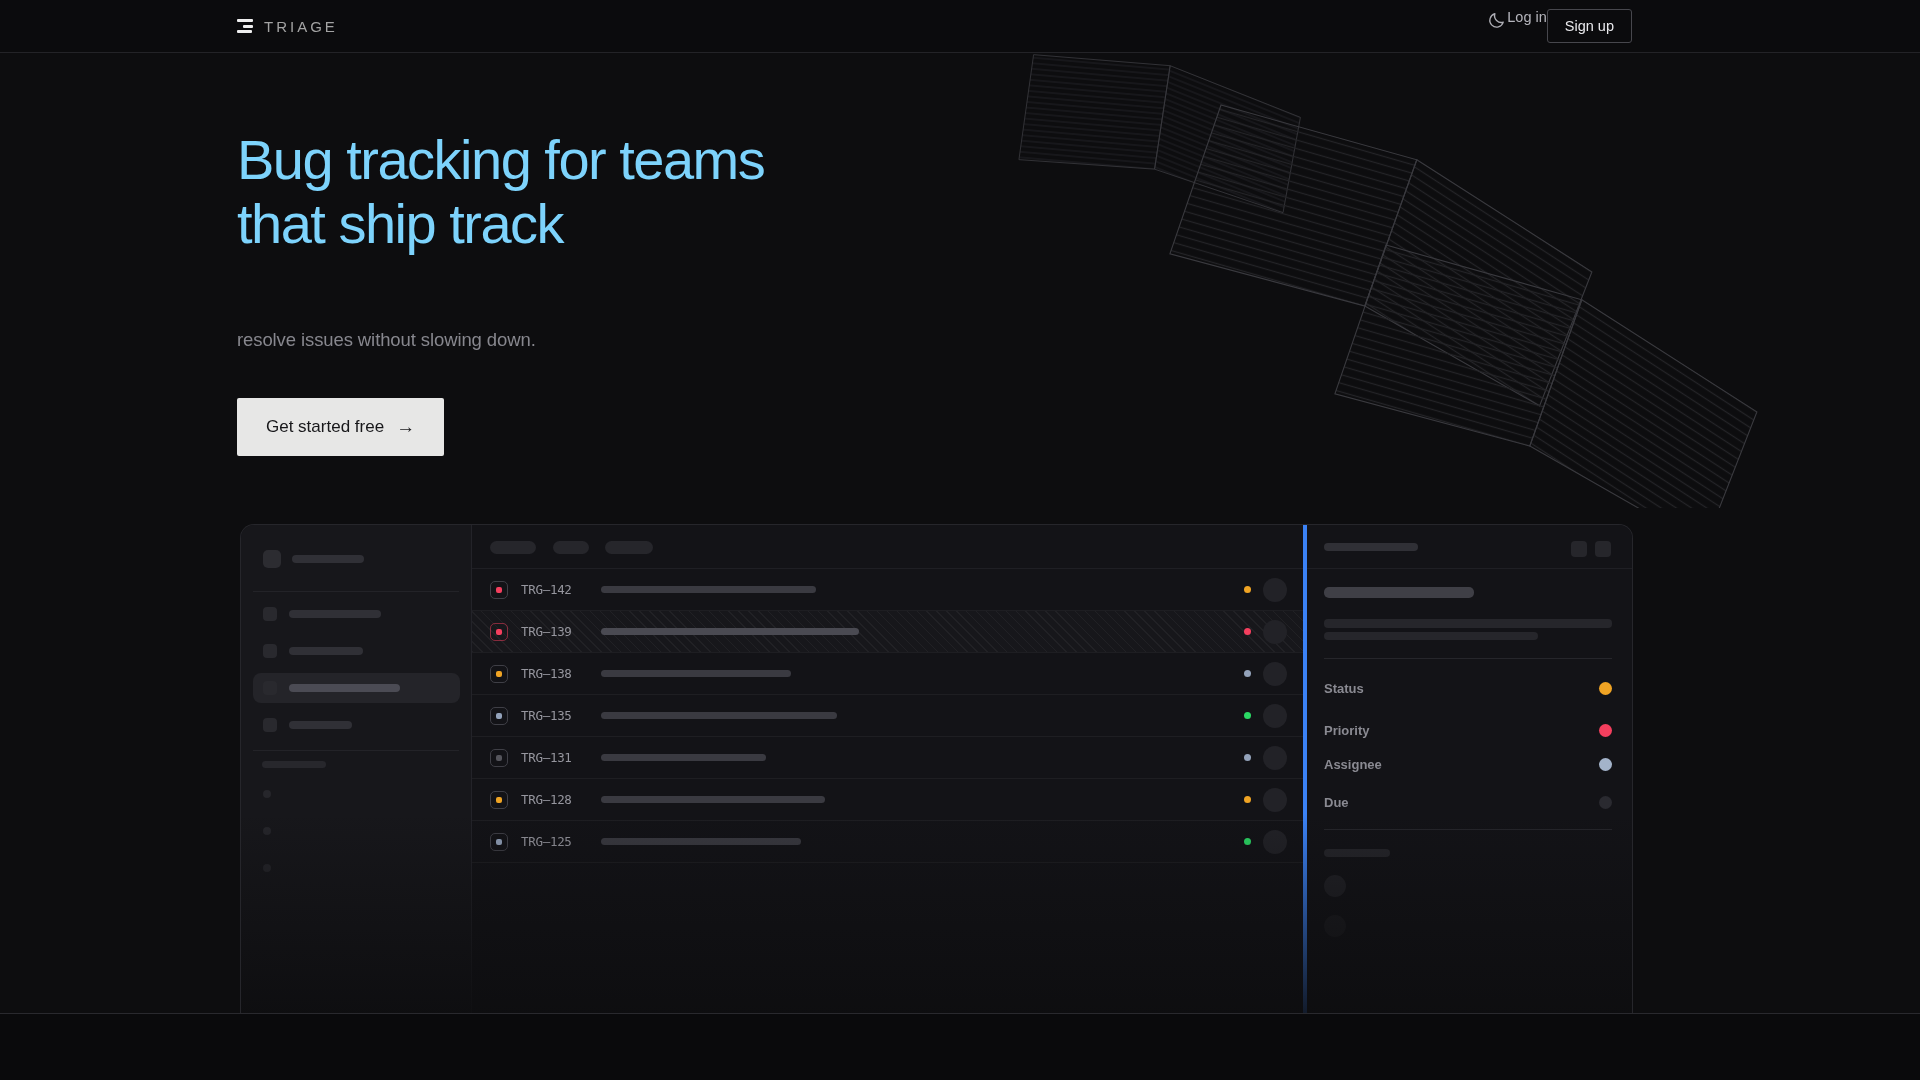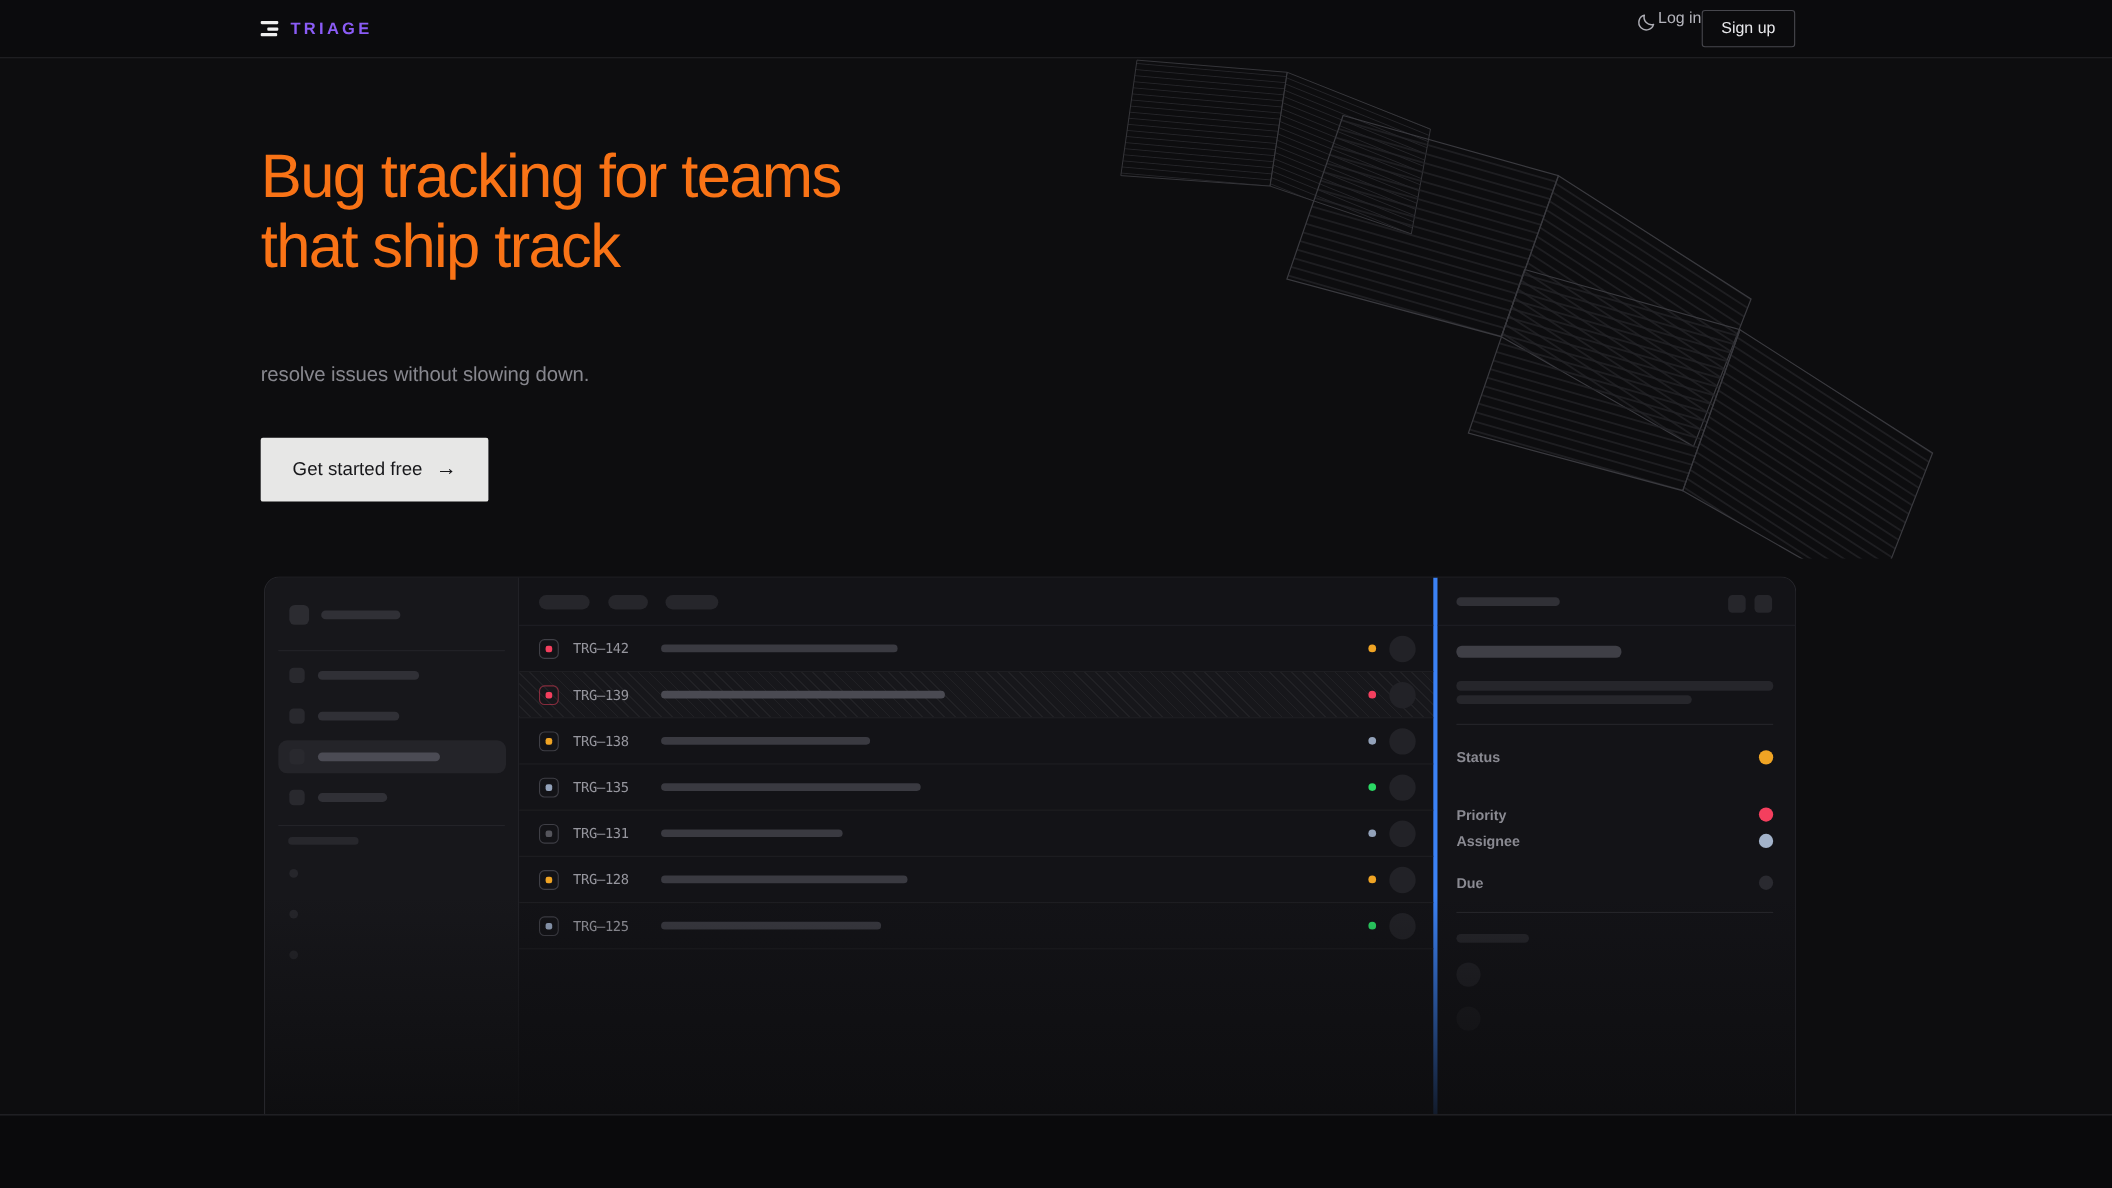"TRIAGE" .logo-text { color: #8b5cf6 -> #a3a3a3; font-weight: bold -> normal }
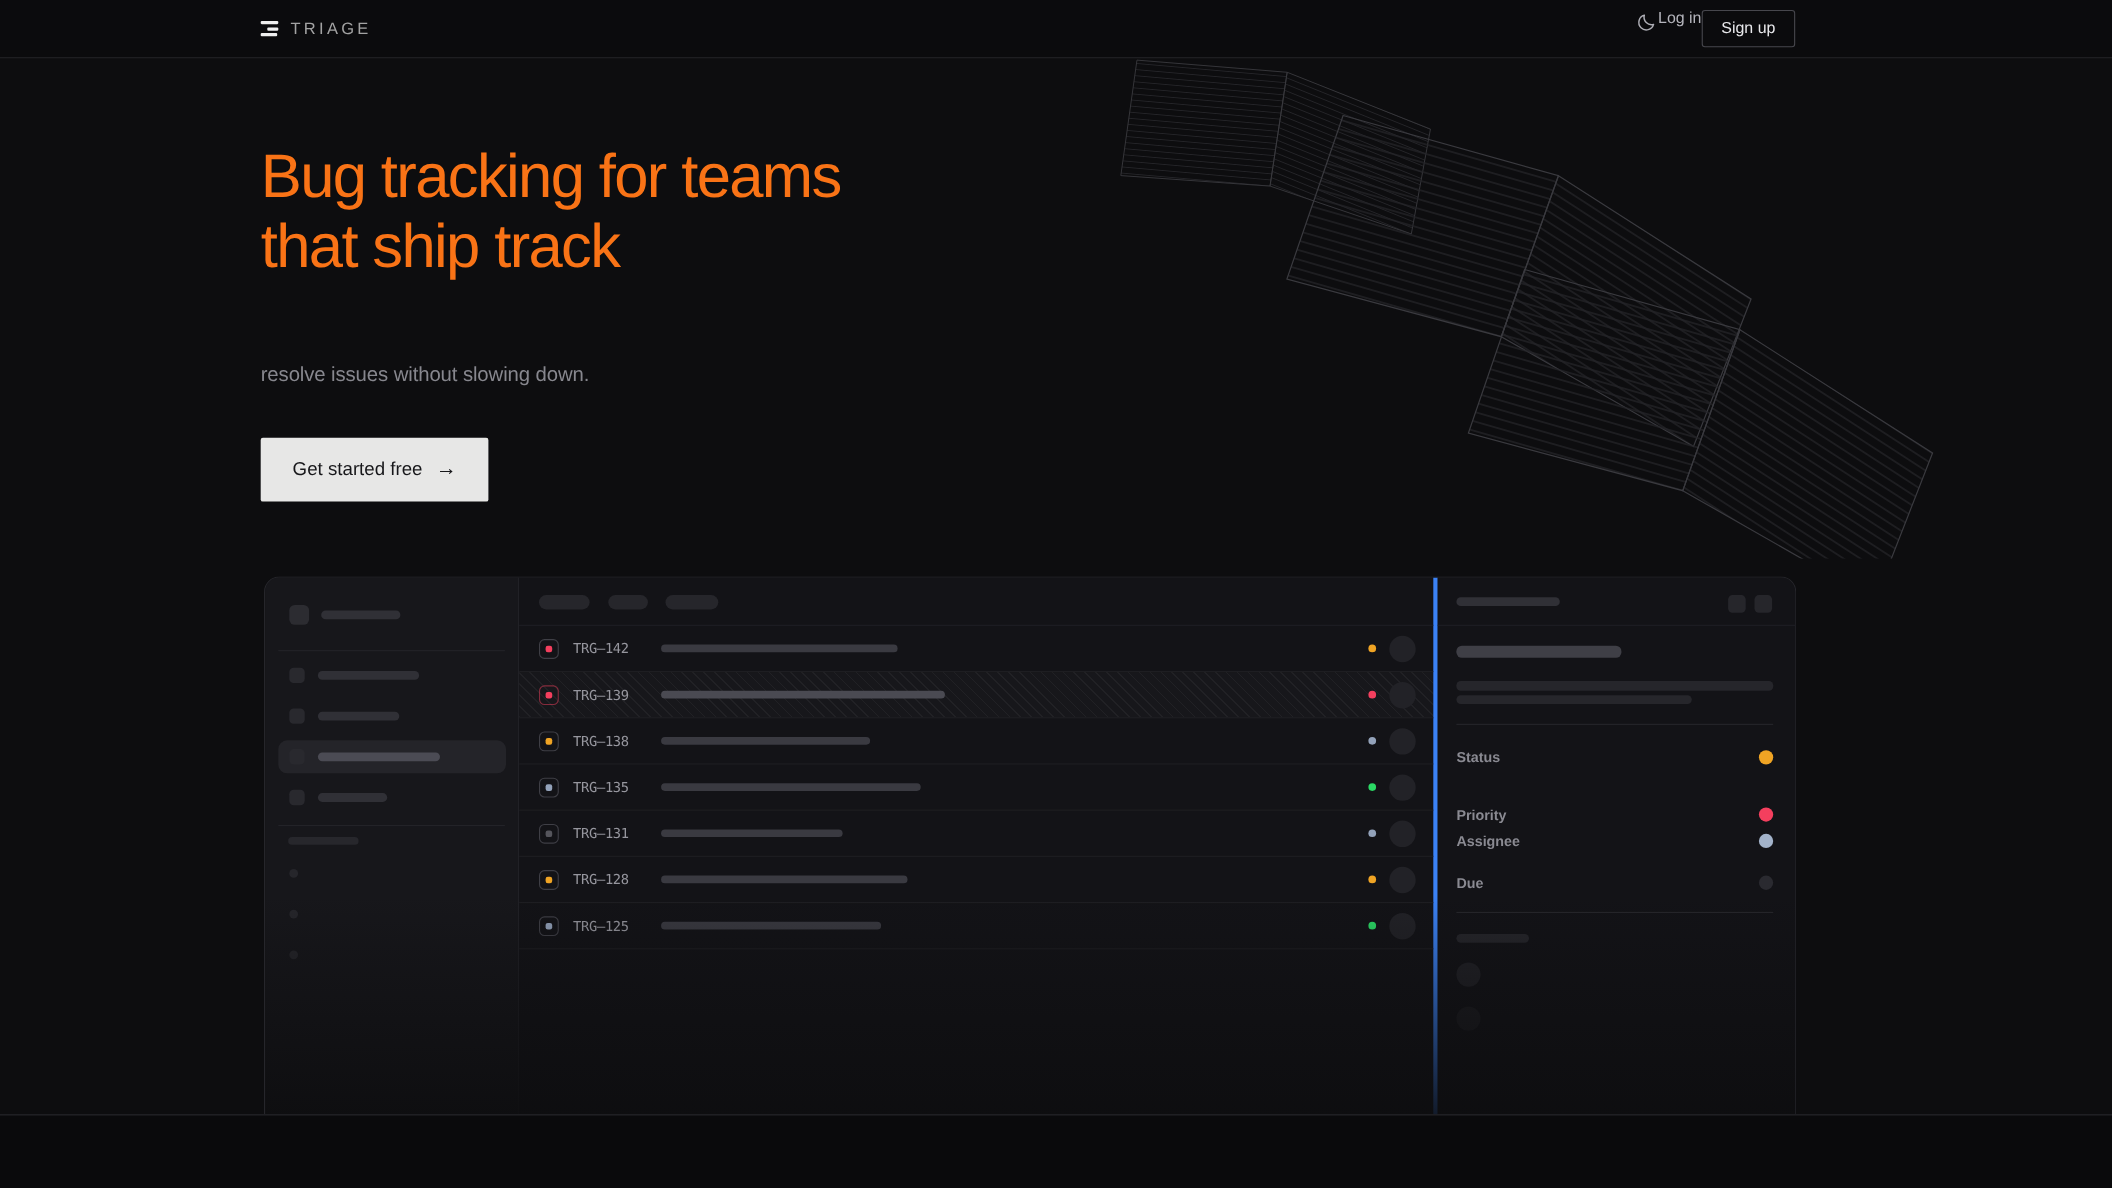"Bug tracking for teams" .hero h1 { color: #f97316 -> #7dd3fc }
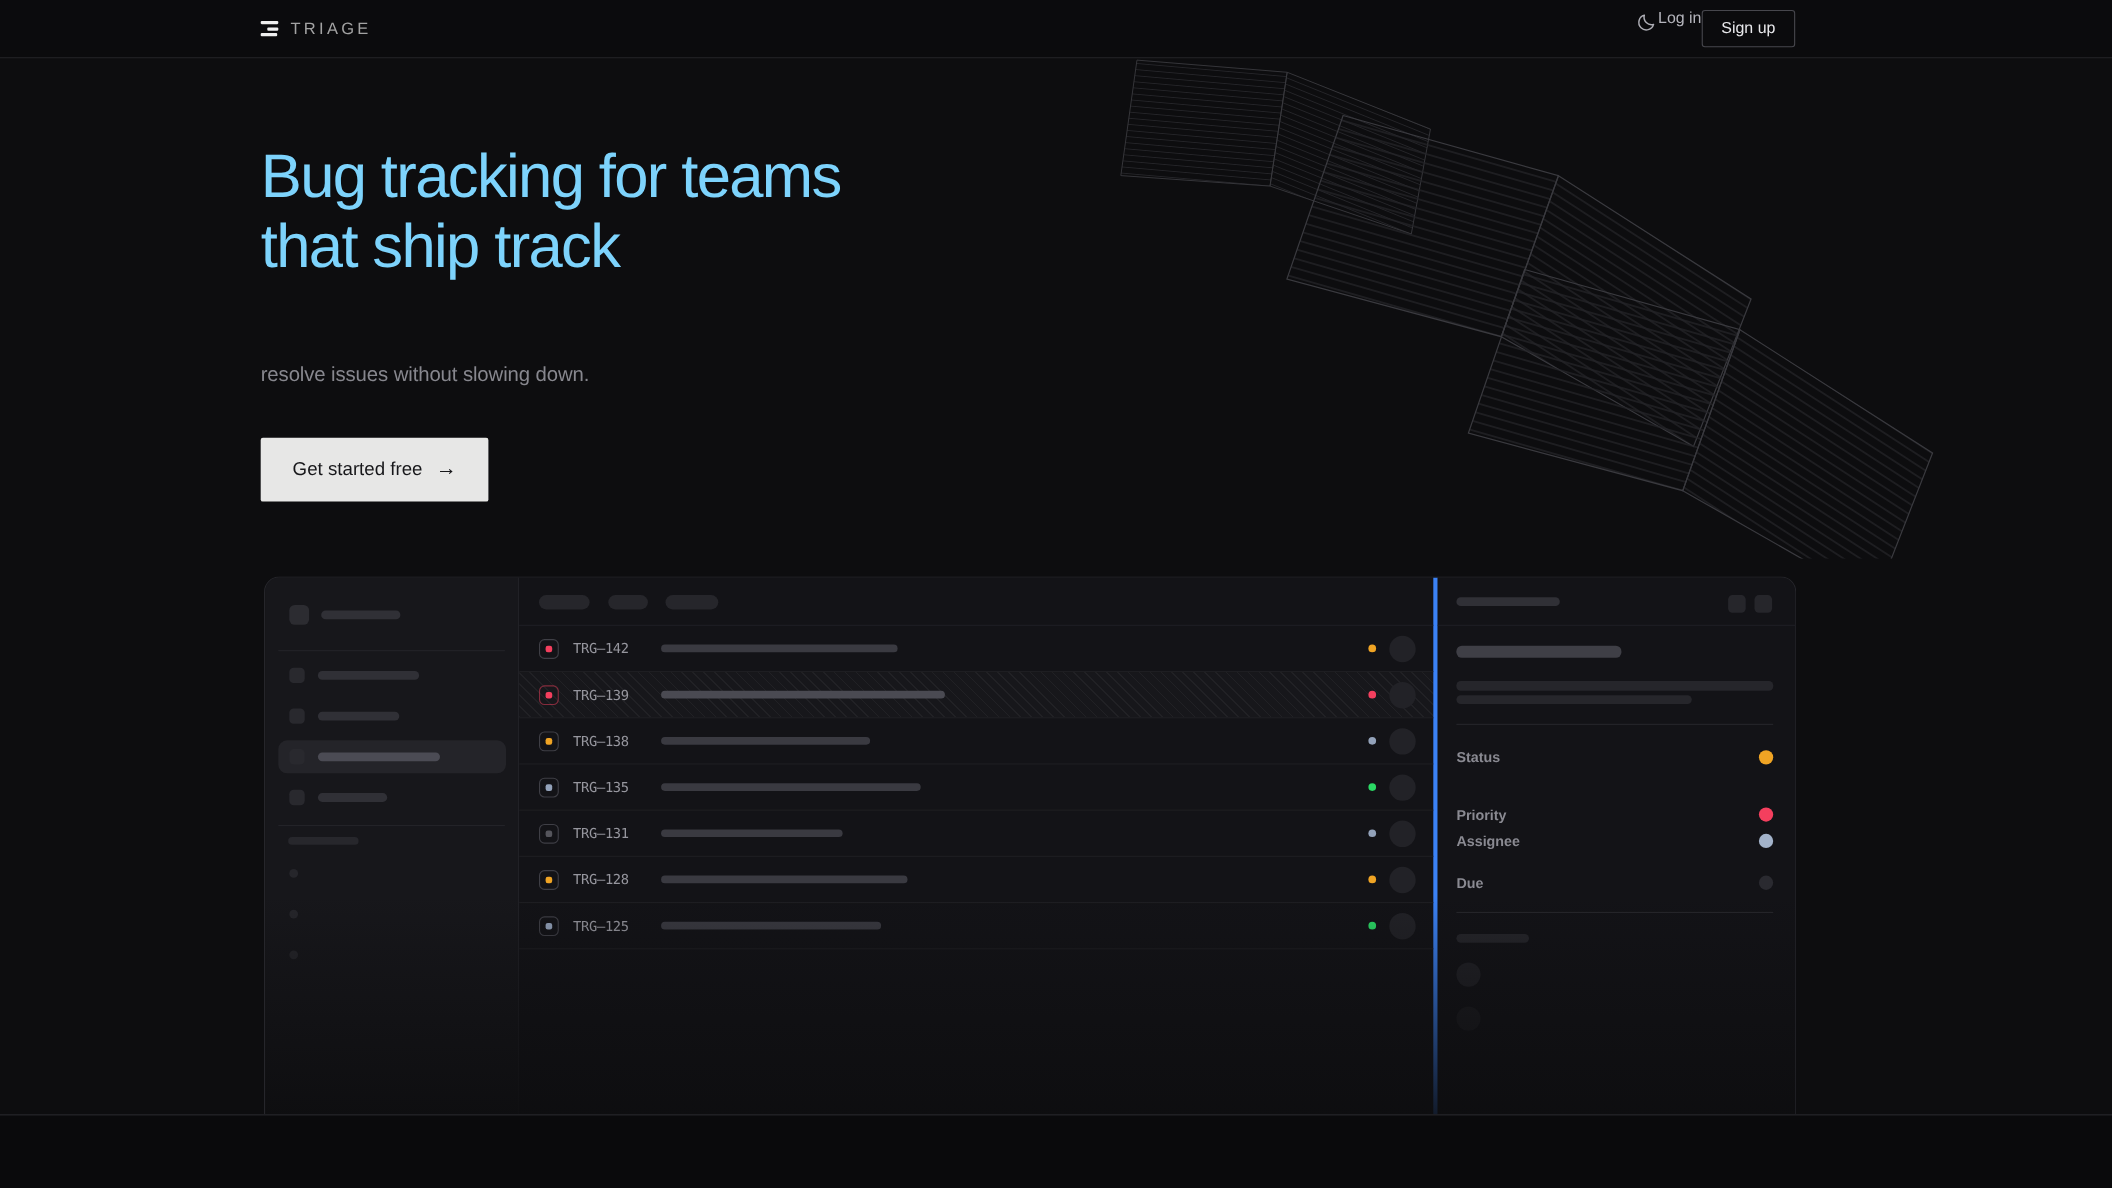"Priority" div.prop-row { top: 196px -> 186px }
